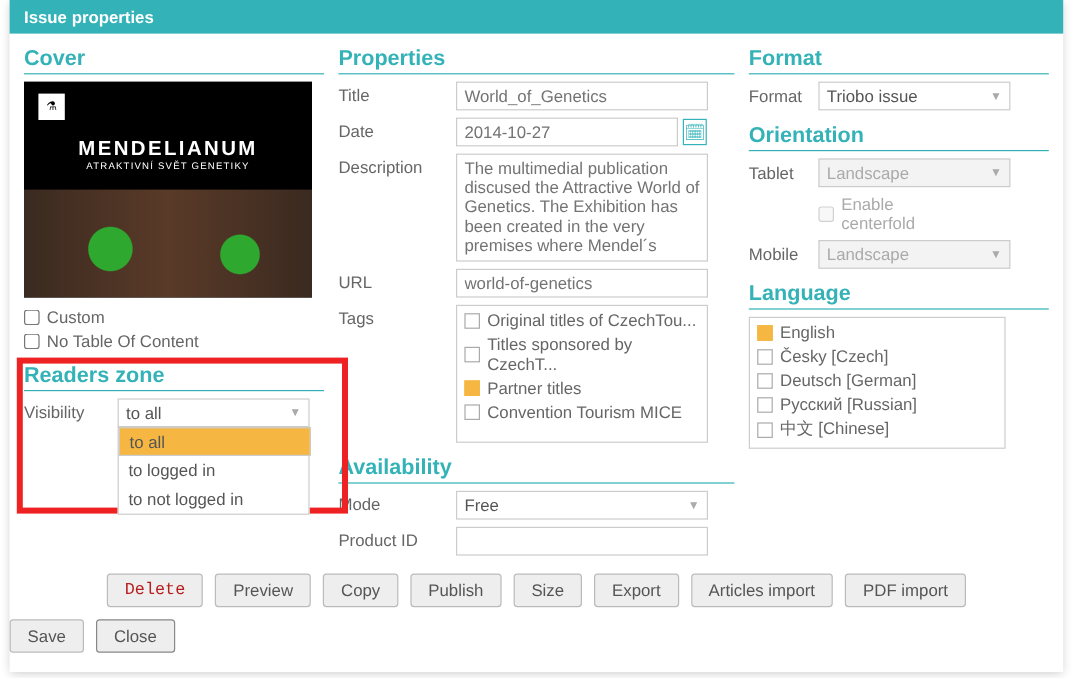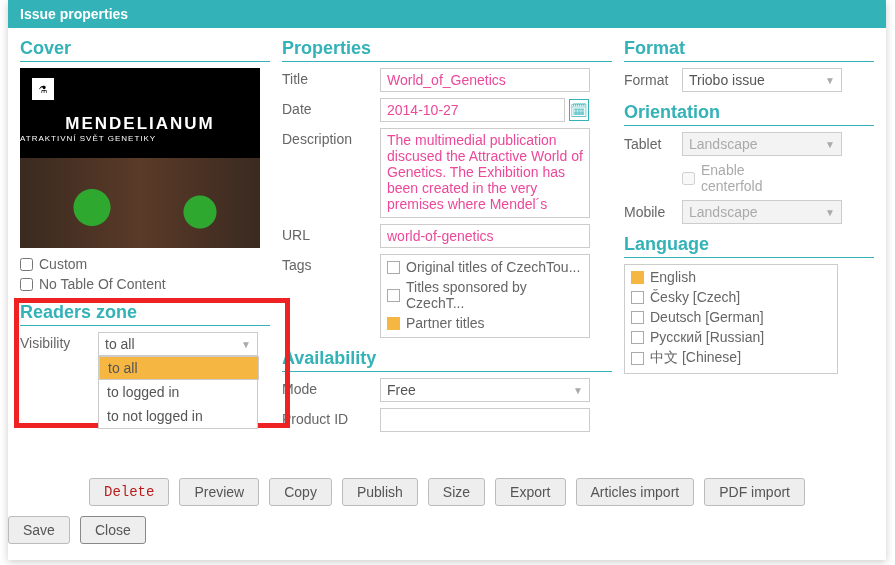"World_of_Genetics" .inp, .txt, .sel { color: #ec4899 -> #737373 }
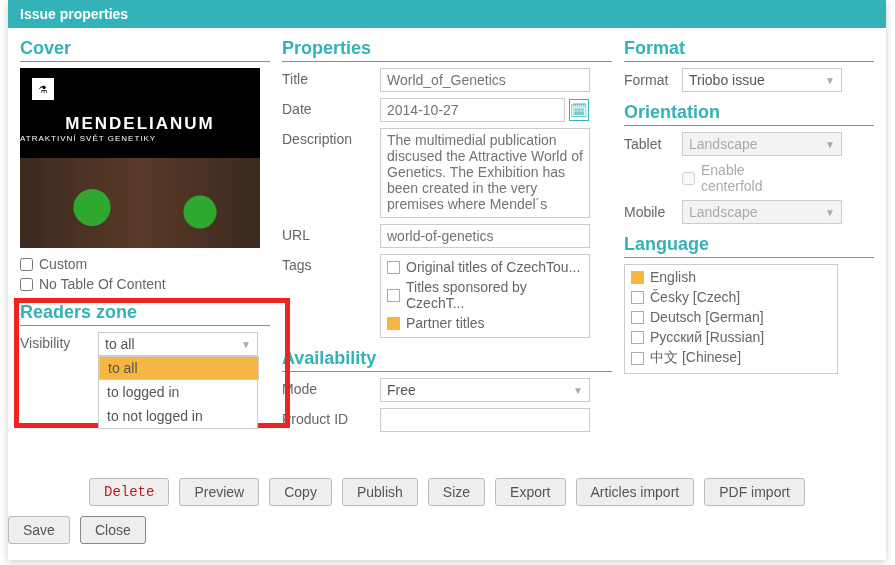"ATRAKTIVNÍ SVĚT GENETIKY" .cover-sub { text-align: none -> center }
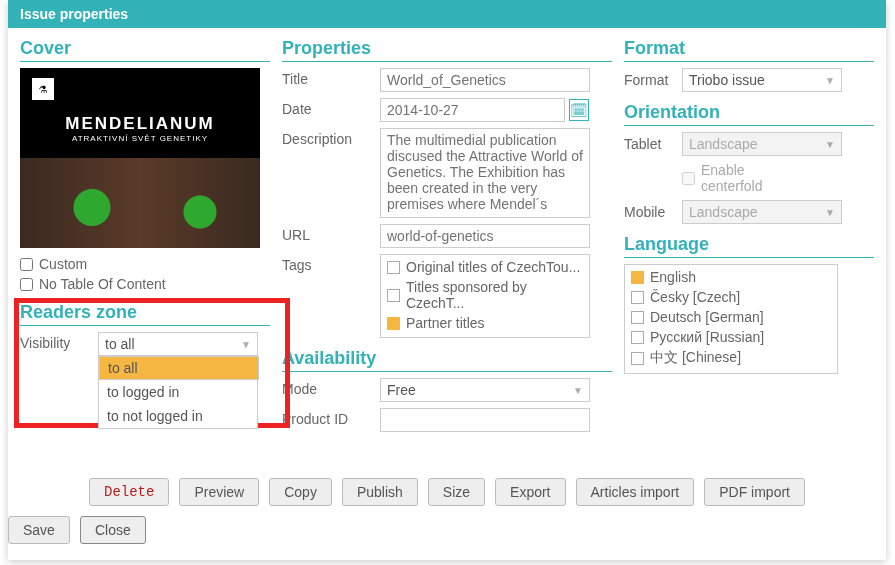"Original titles of CzechTou..." .listbox { height: 84px -> 115px }
